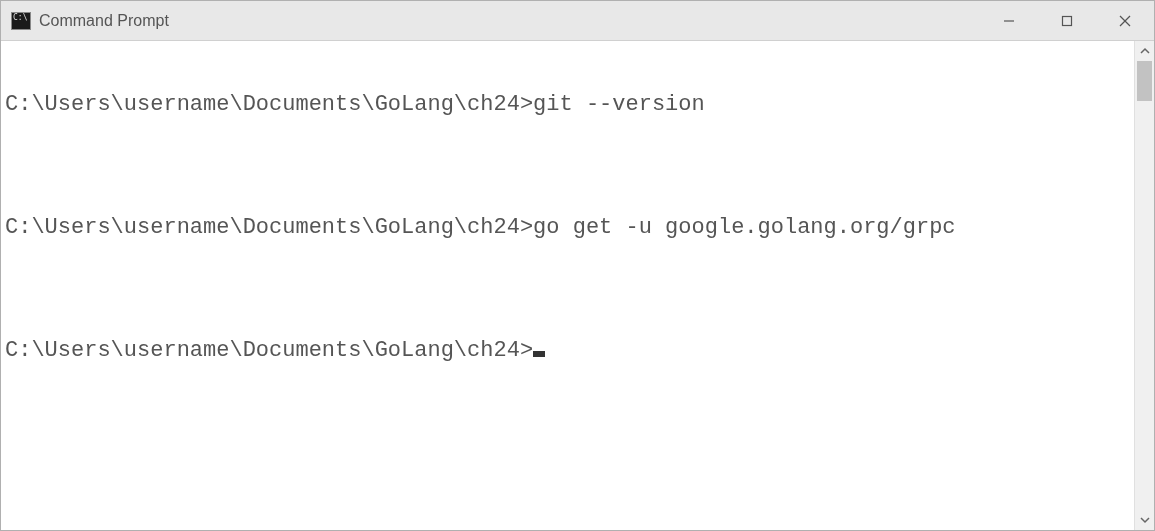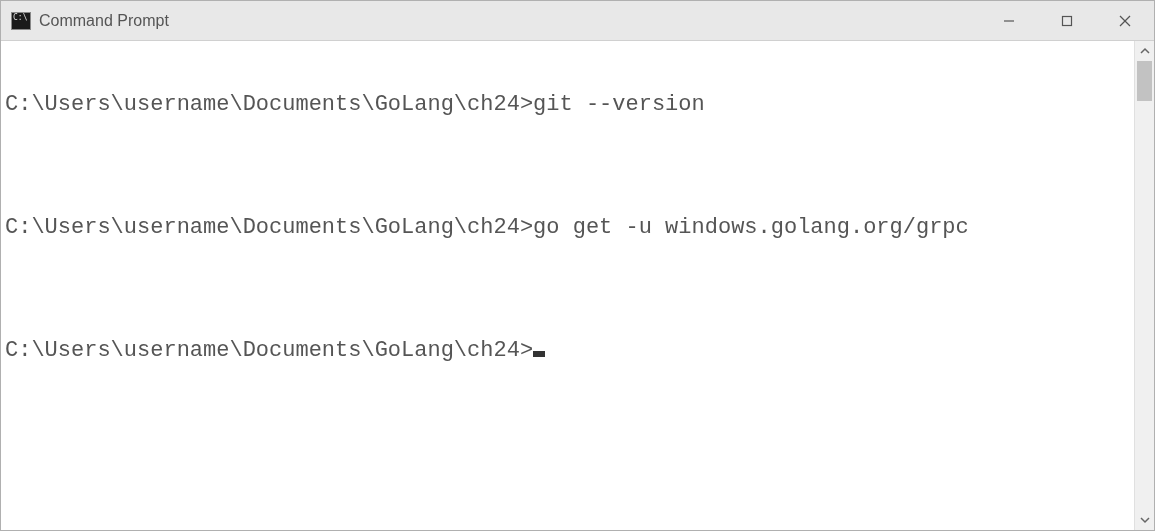"go get -u windows.golang.org/grpc" span { text: windows.golang.org/grpc -> google.golang.org/grpc }
